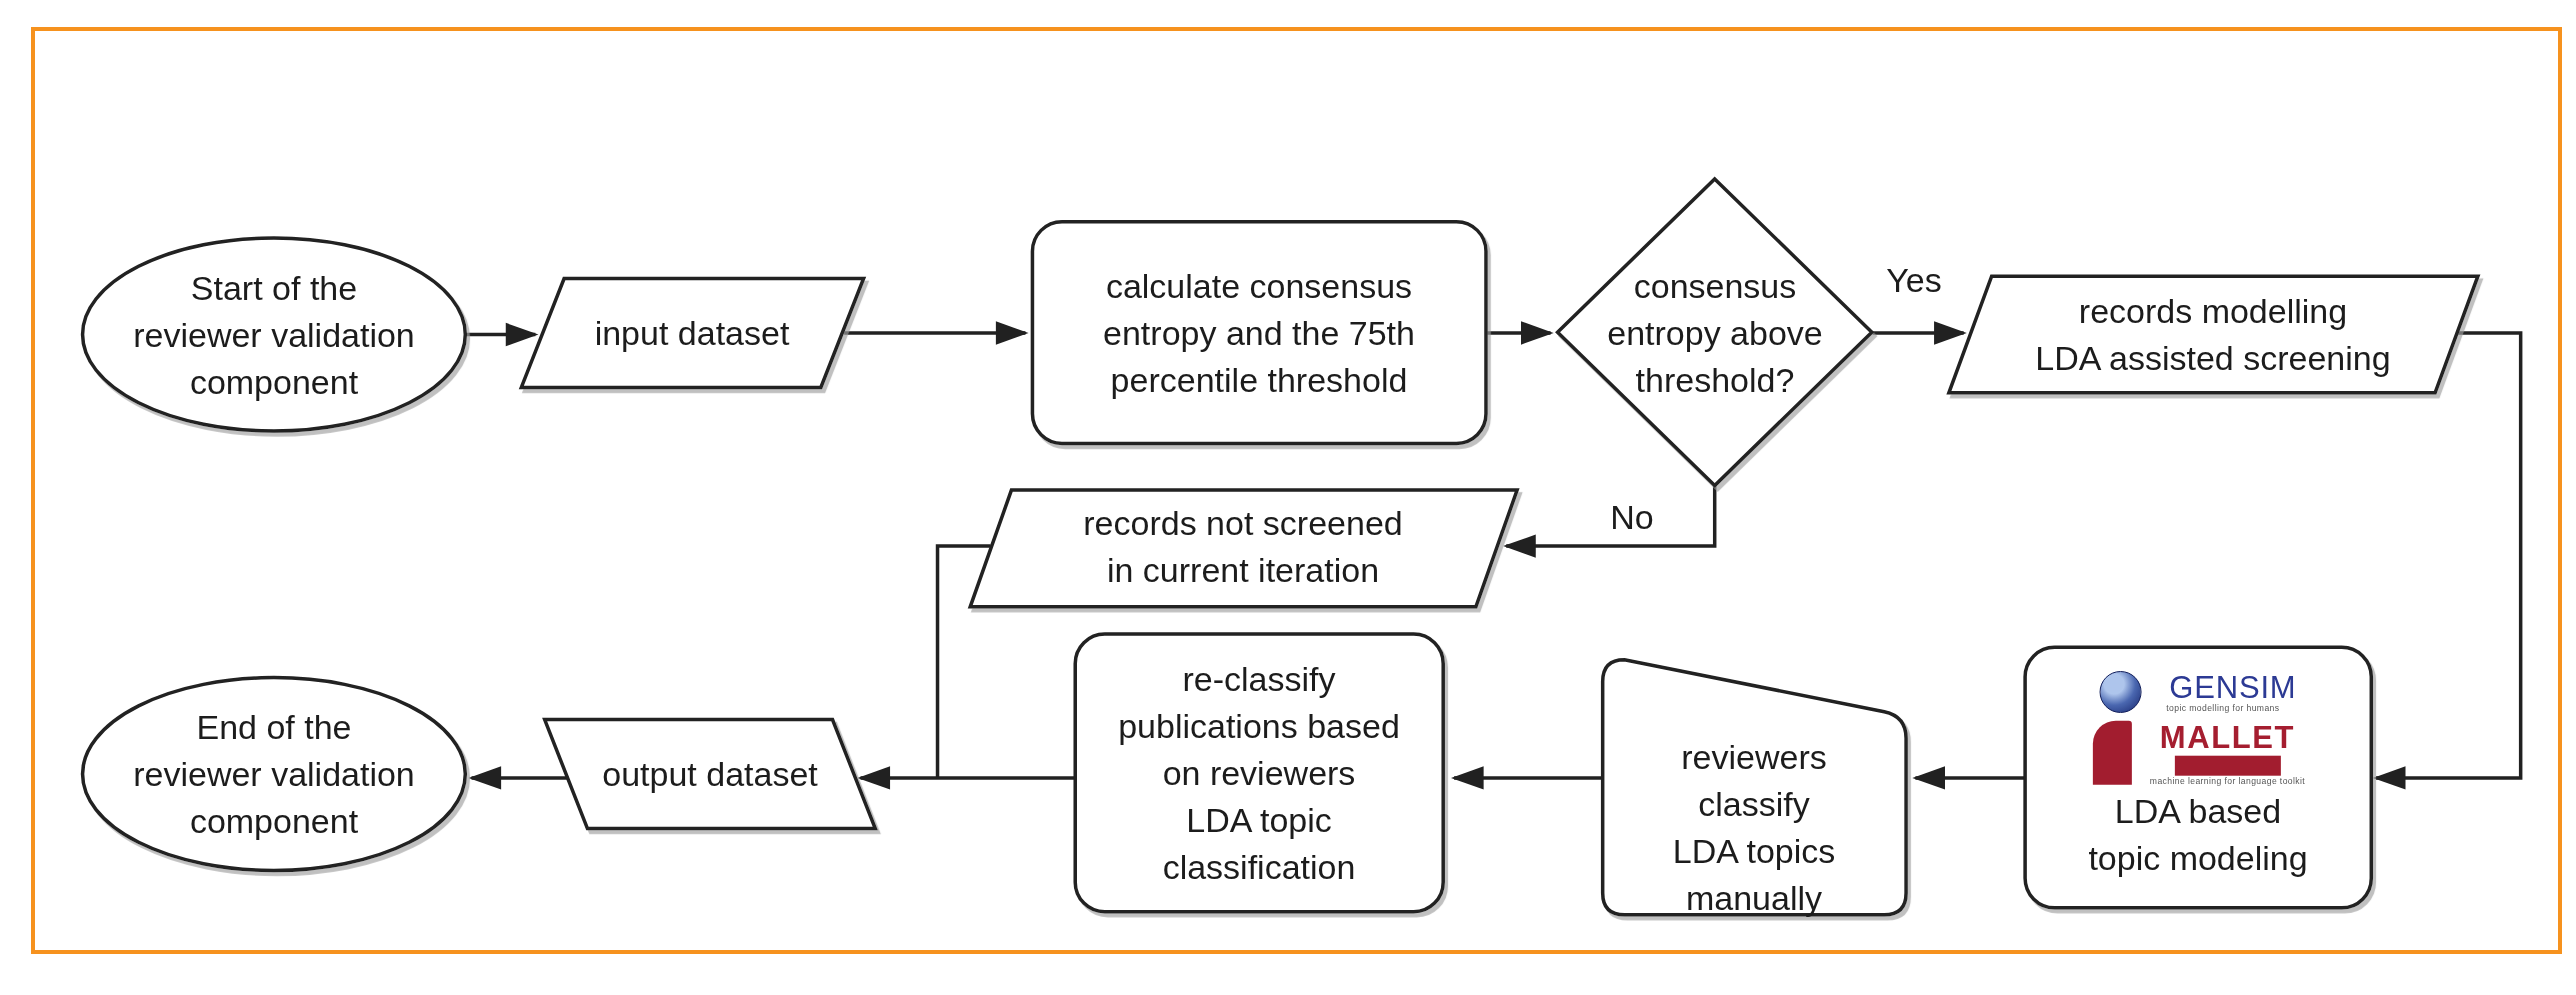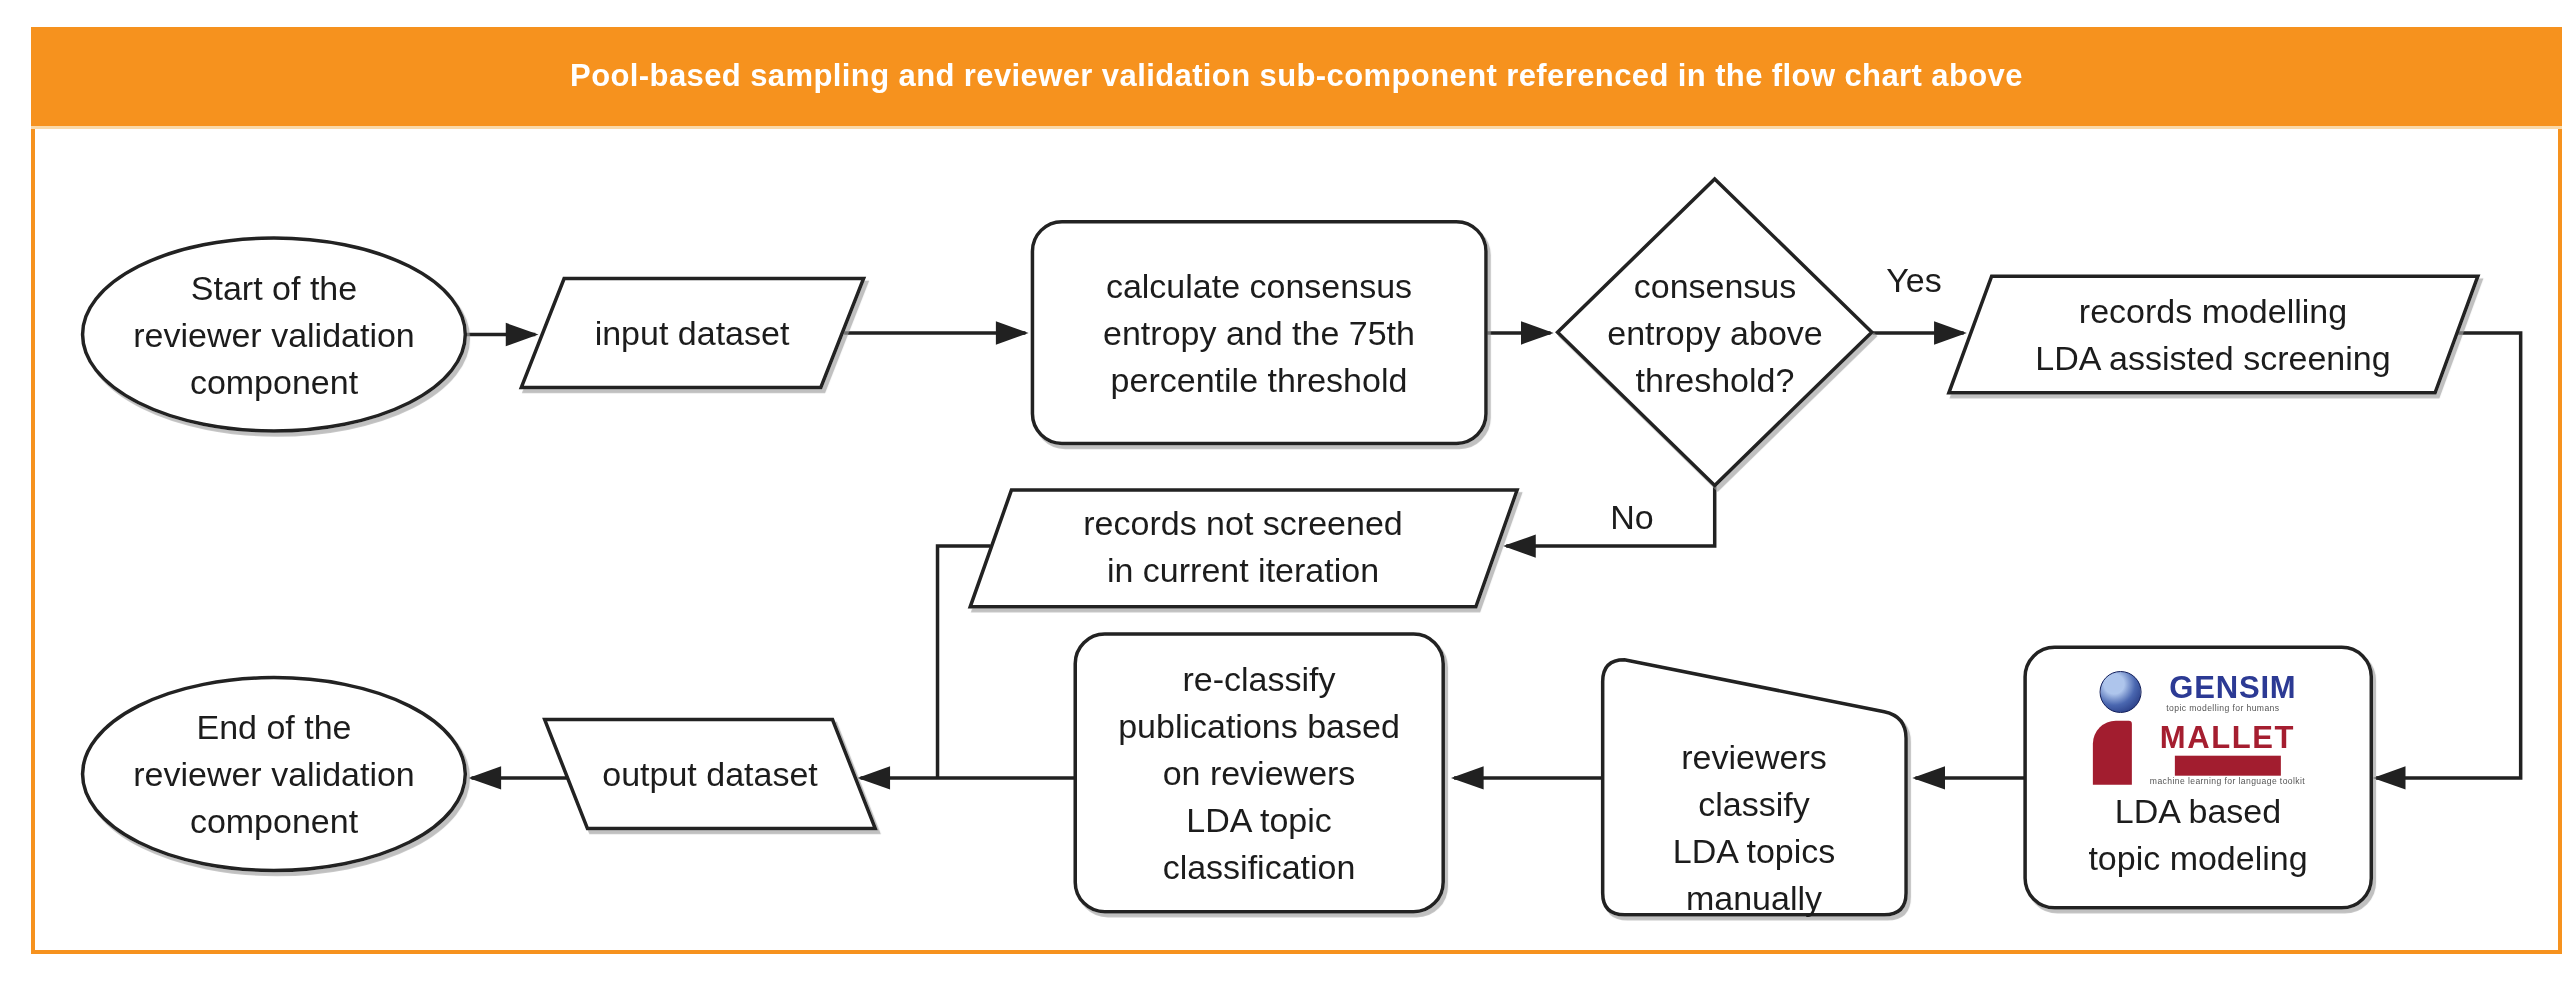"Pool-based sampling and reviewer" div.band { html: <div> <div>Pool-based sampling and reviewer validation sub-component referenced in the flow chart above</div> </div> -> none }
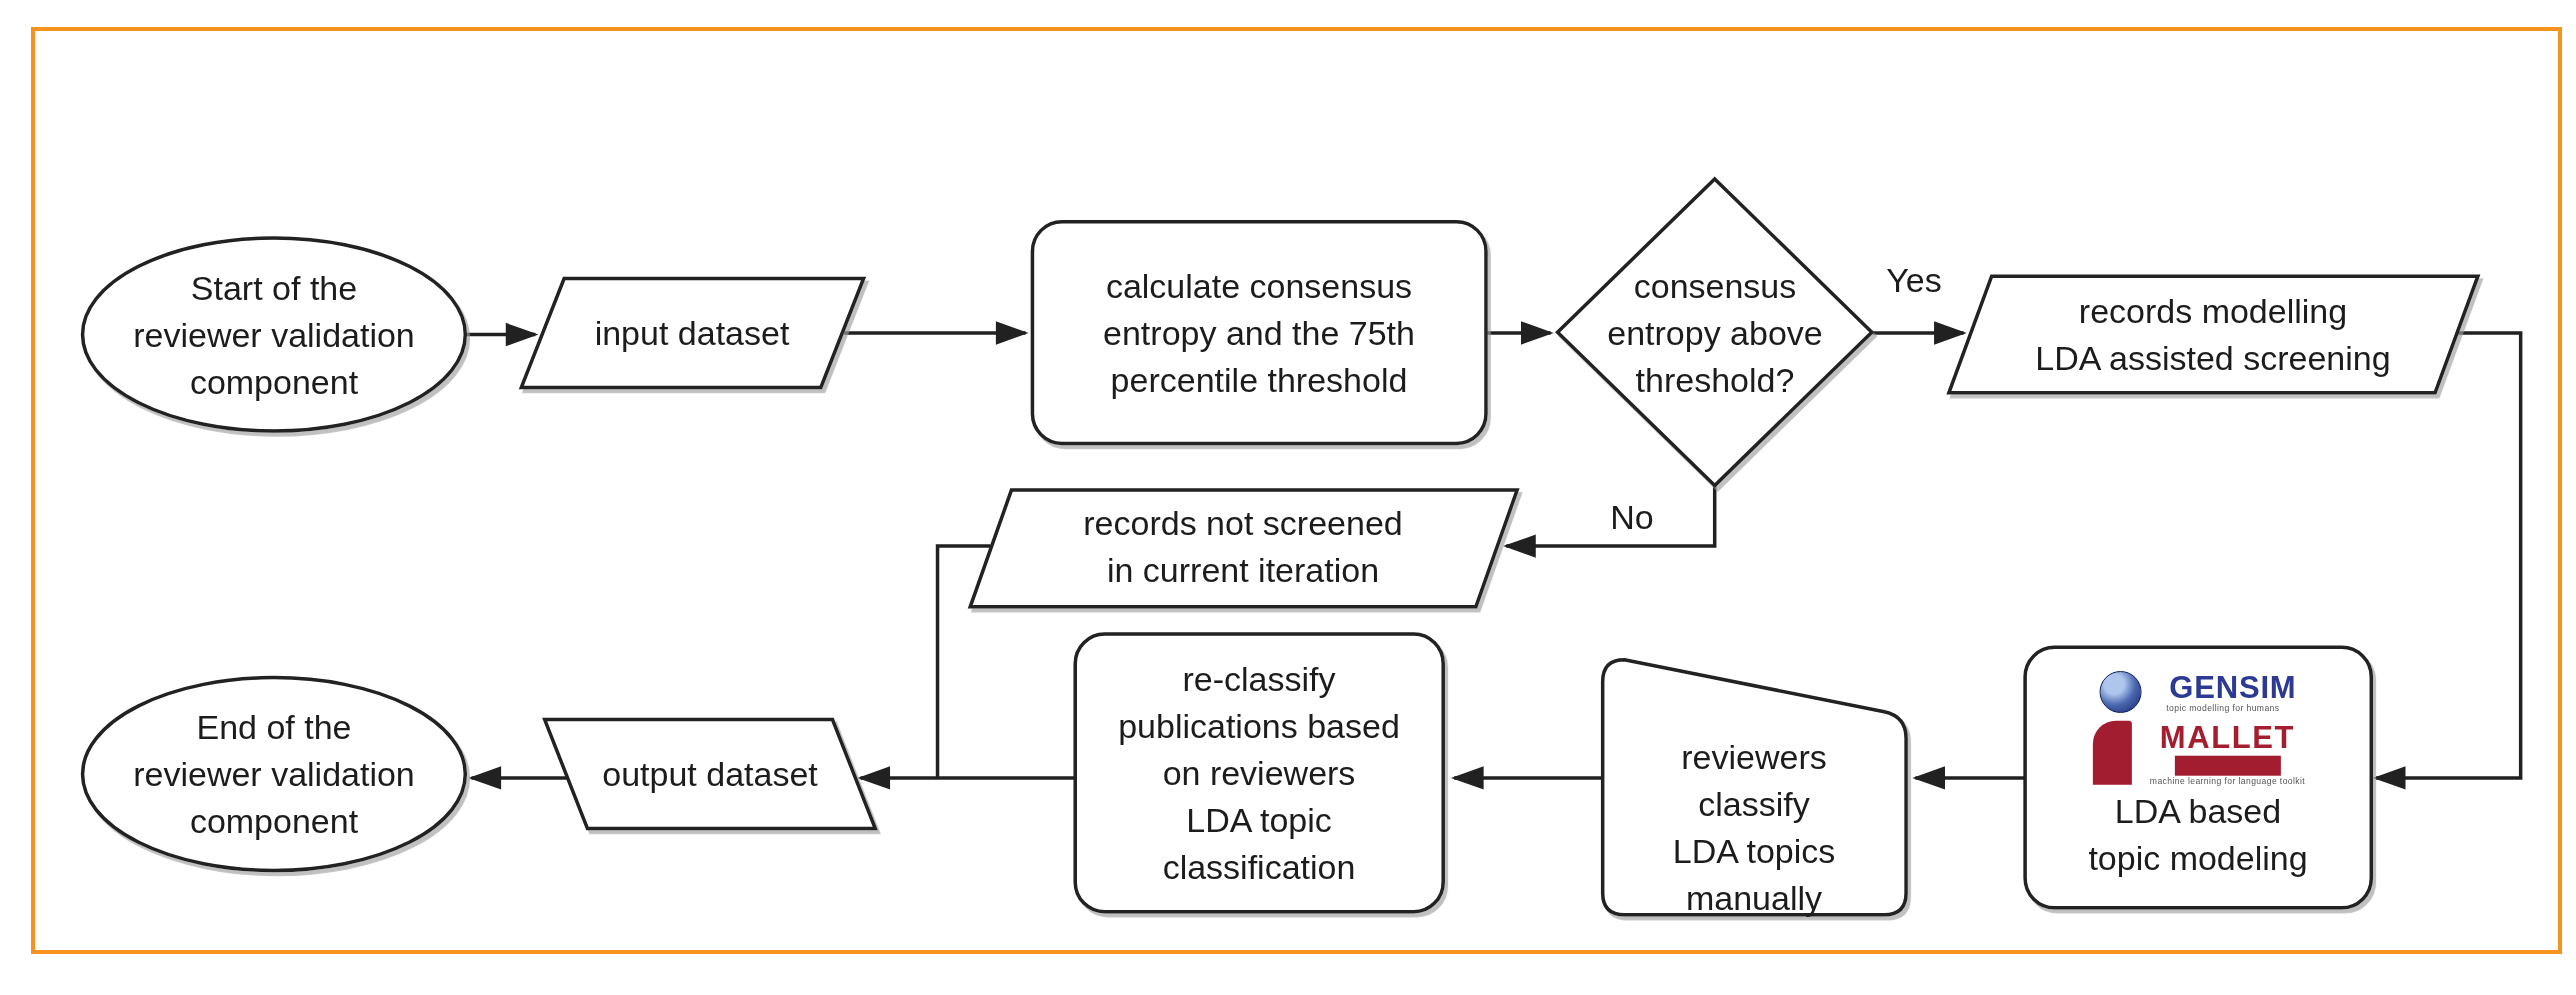"GENSIM" .gensim-name { font-weight: bold -> normal }
